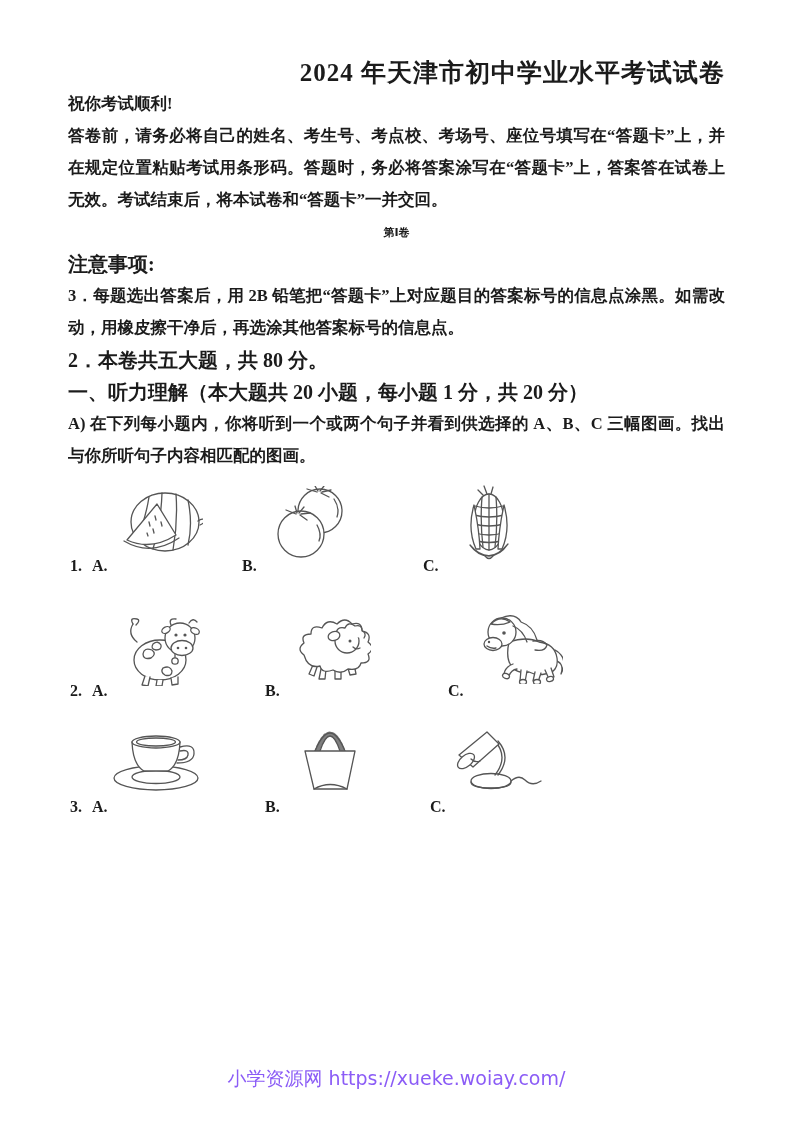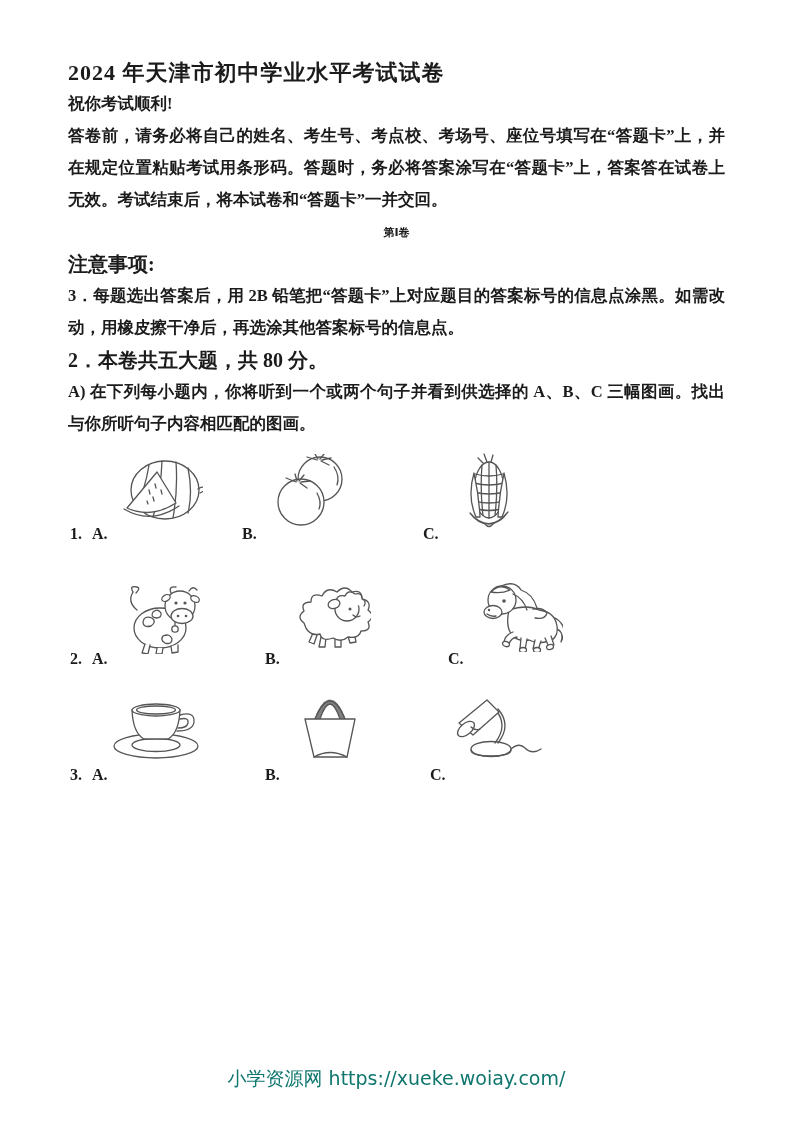"2024 年天津市初中学业水平考试试卷" .title { font-size: 22px -> 25px; text-align: left -> right }
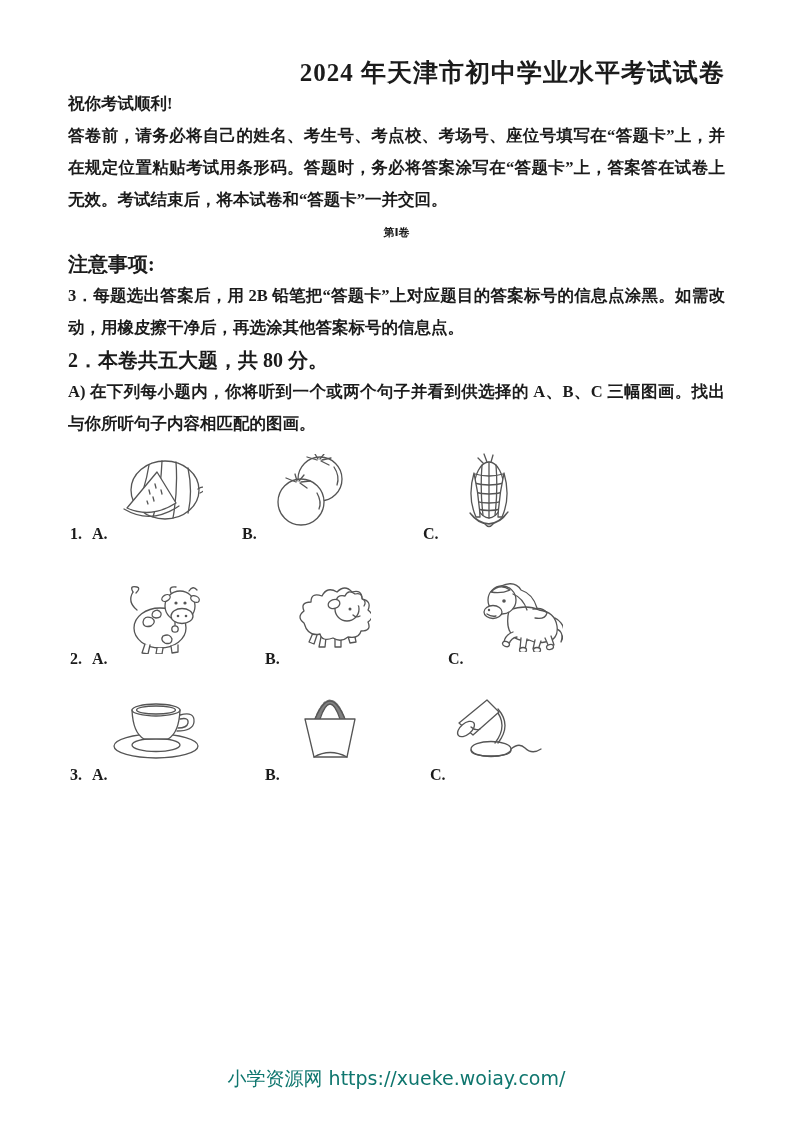"一、听力理解（本大题共 20 小题，每小题 1 分，共" p.h-line { html: none -> <p>一、听力理解（本大题共 20 小题，每小题 1 分，共 20 分）</p> }
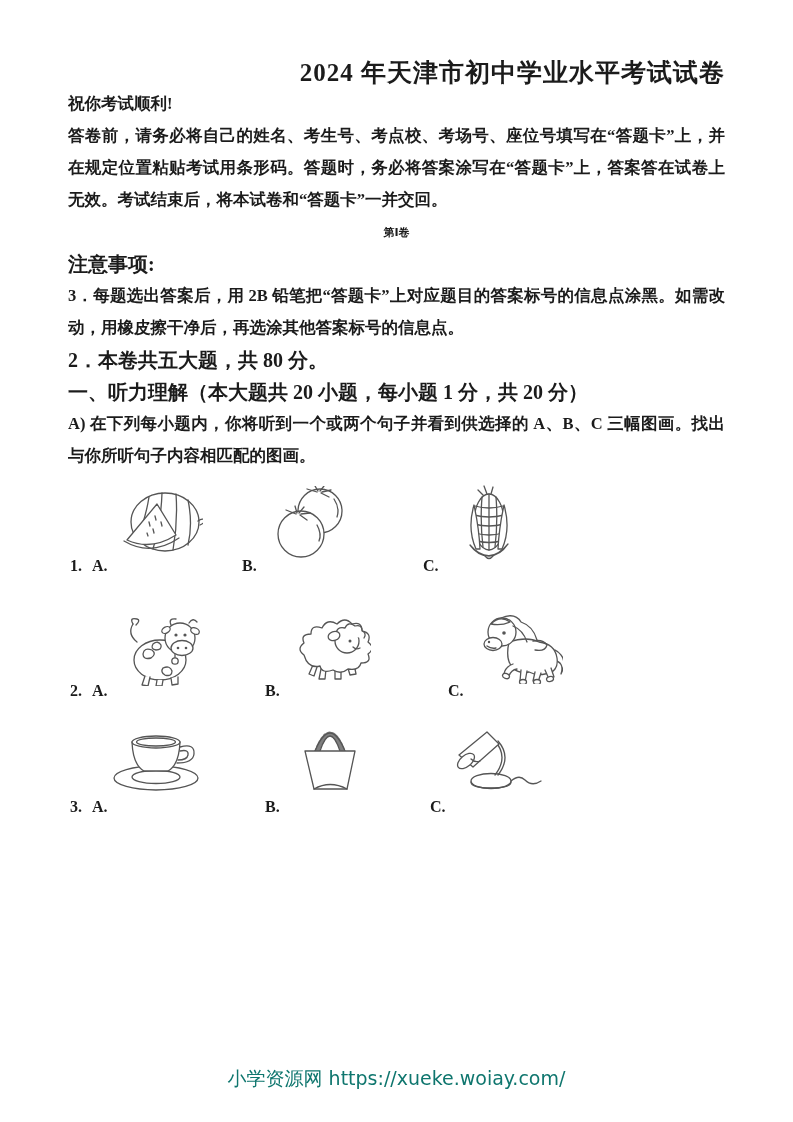"小学资源网 https://xueke.woiay.com/" .footer { color: #0f766e -> #8b5cf6 }
